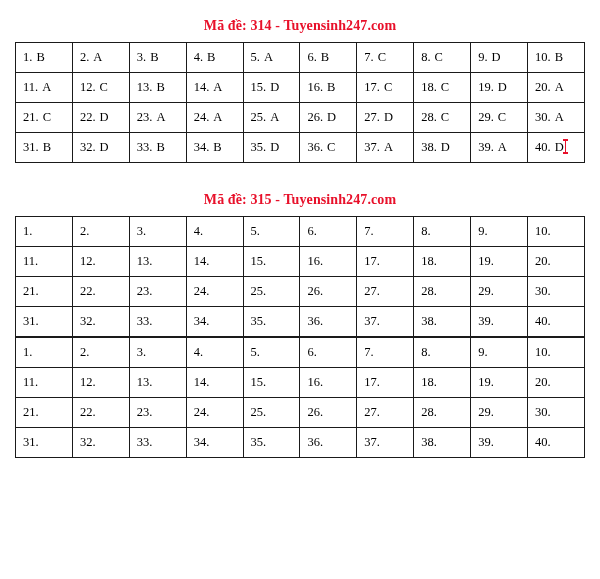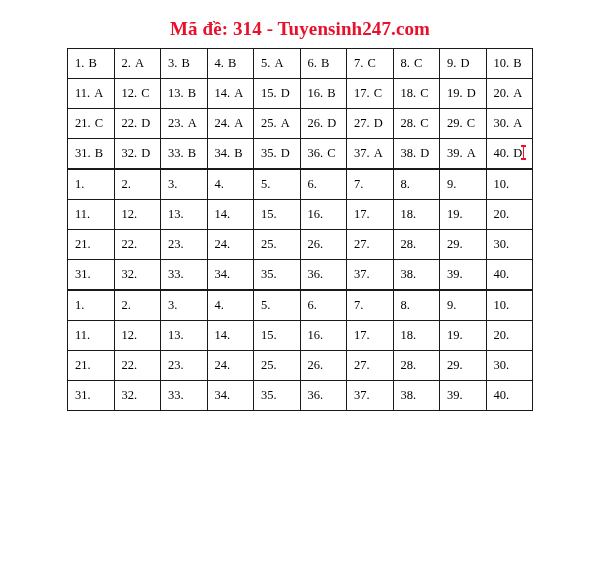"Mã đề: 314 - Tuyensinh247.com" .block-title { font-size: 19px -> 14px }
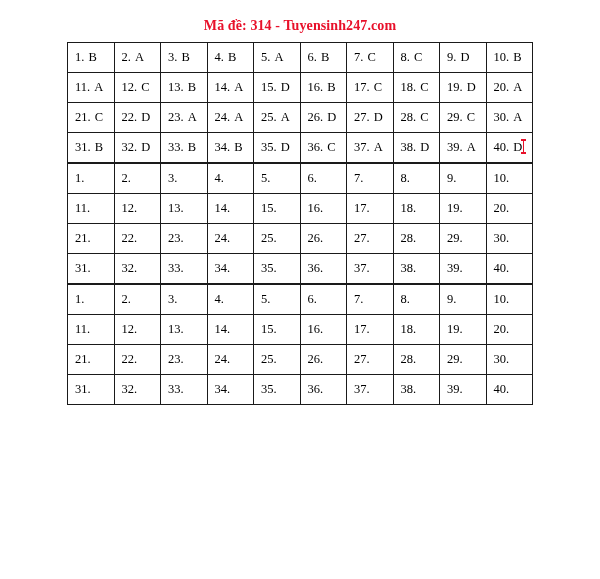"1. B" table.answers { width: 466px -> 570px }
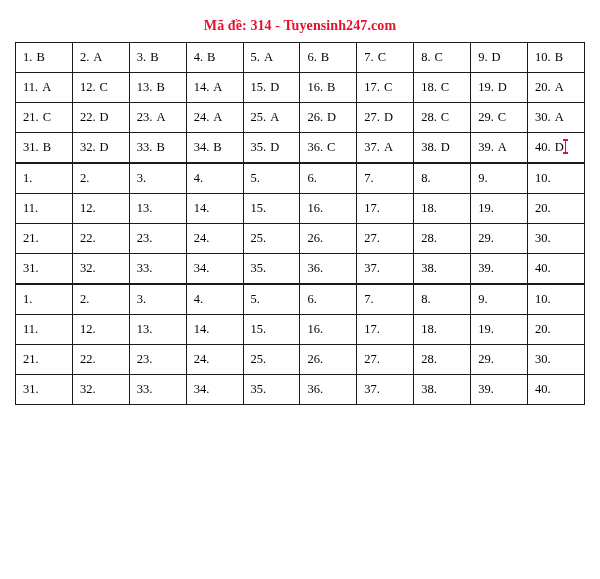"Mã đề: 315 - Tuyensinh247.com" div.block-title { html: none -> <div>Mã đề: 315 - Tuyensinh247.com</div> }
